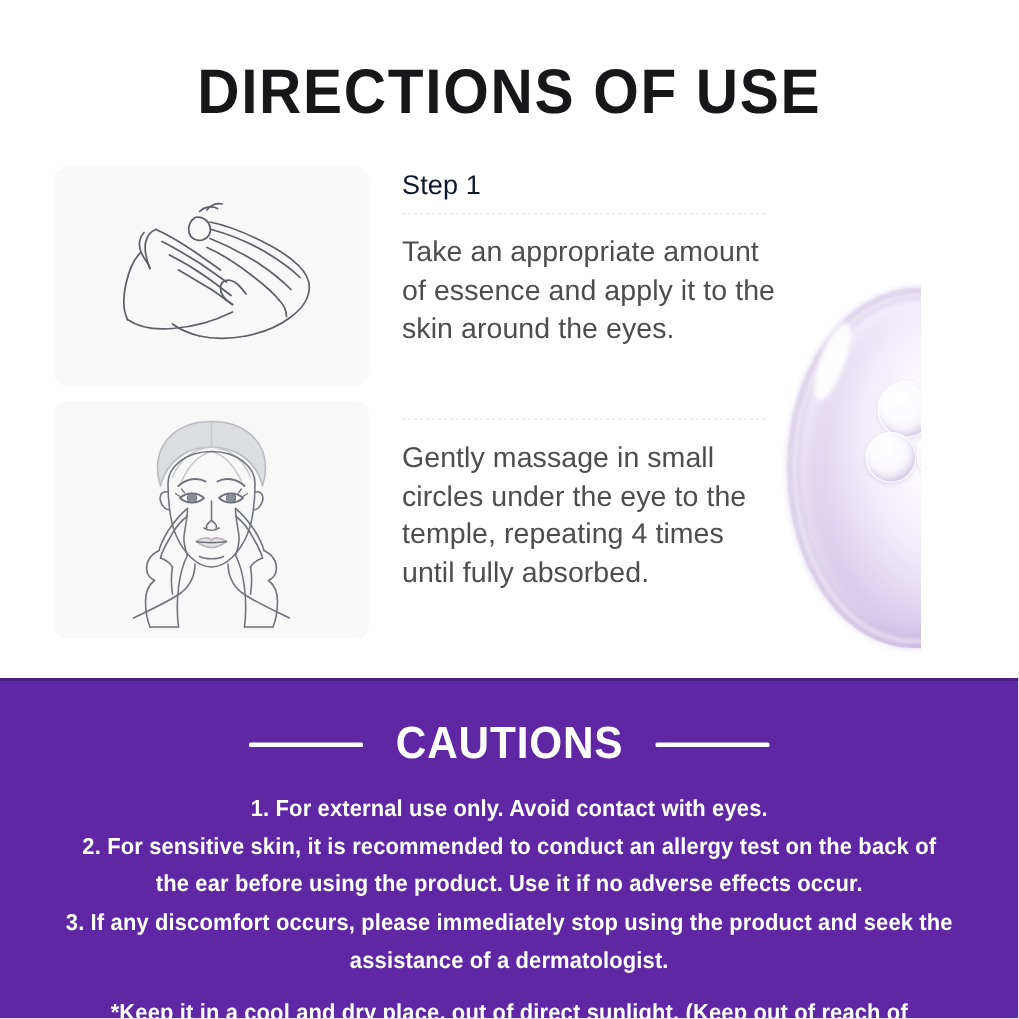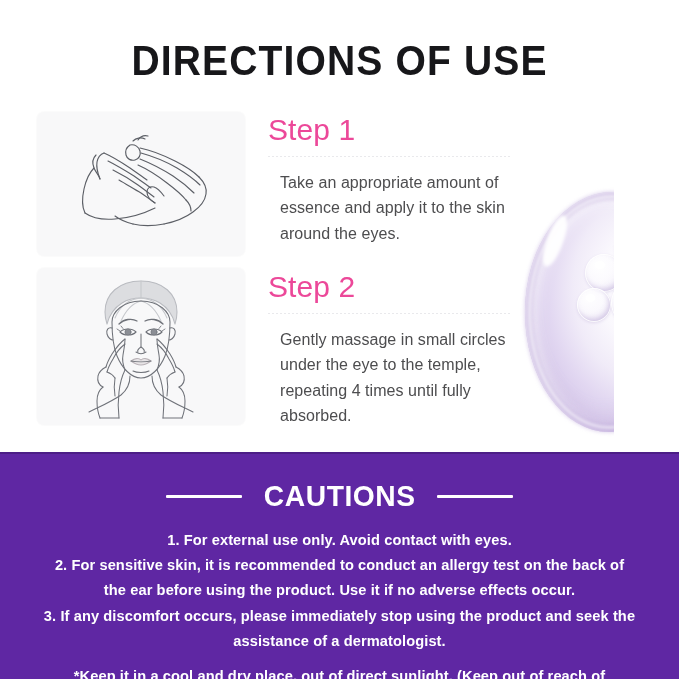"Step 1" .step-heading { color: #ec4899 -> #0f172a; font-size: 30px -> 18px }
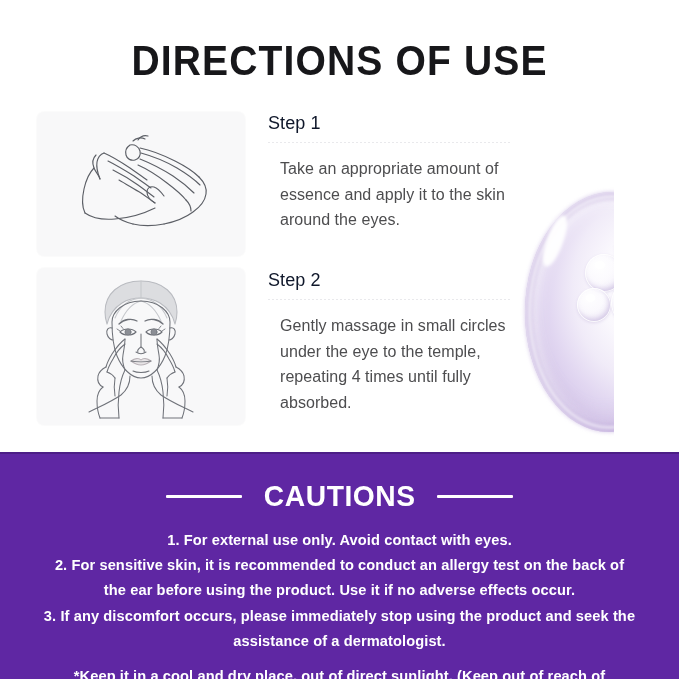"Take an appropriate amount of" .step-body { font-size: 16px -> 19px; margin: 13px 0 0 12px -> 13px 0 0 0 }
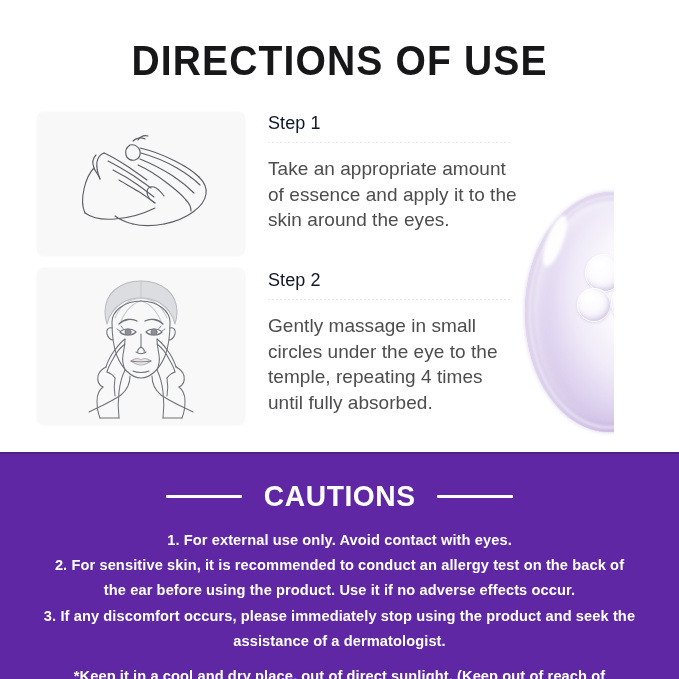"Step 2" div.step-heading { html: <div>Step 2</div> -> none }
